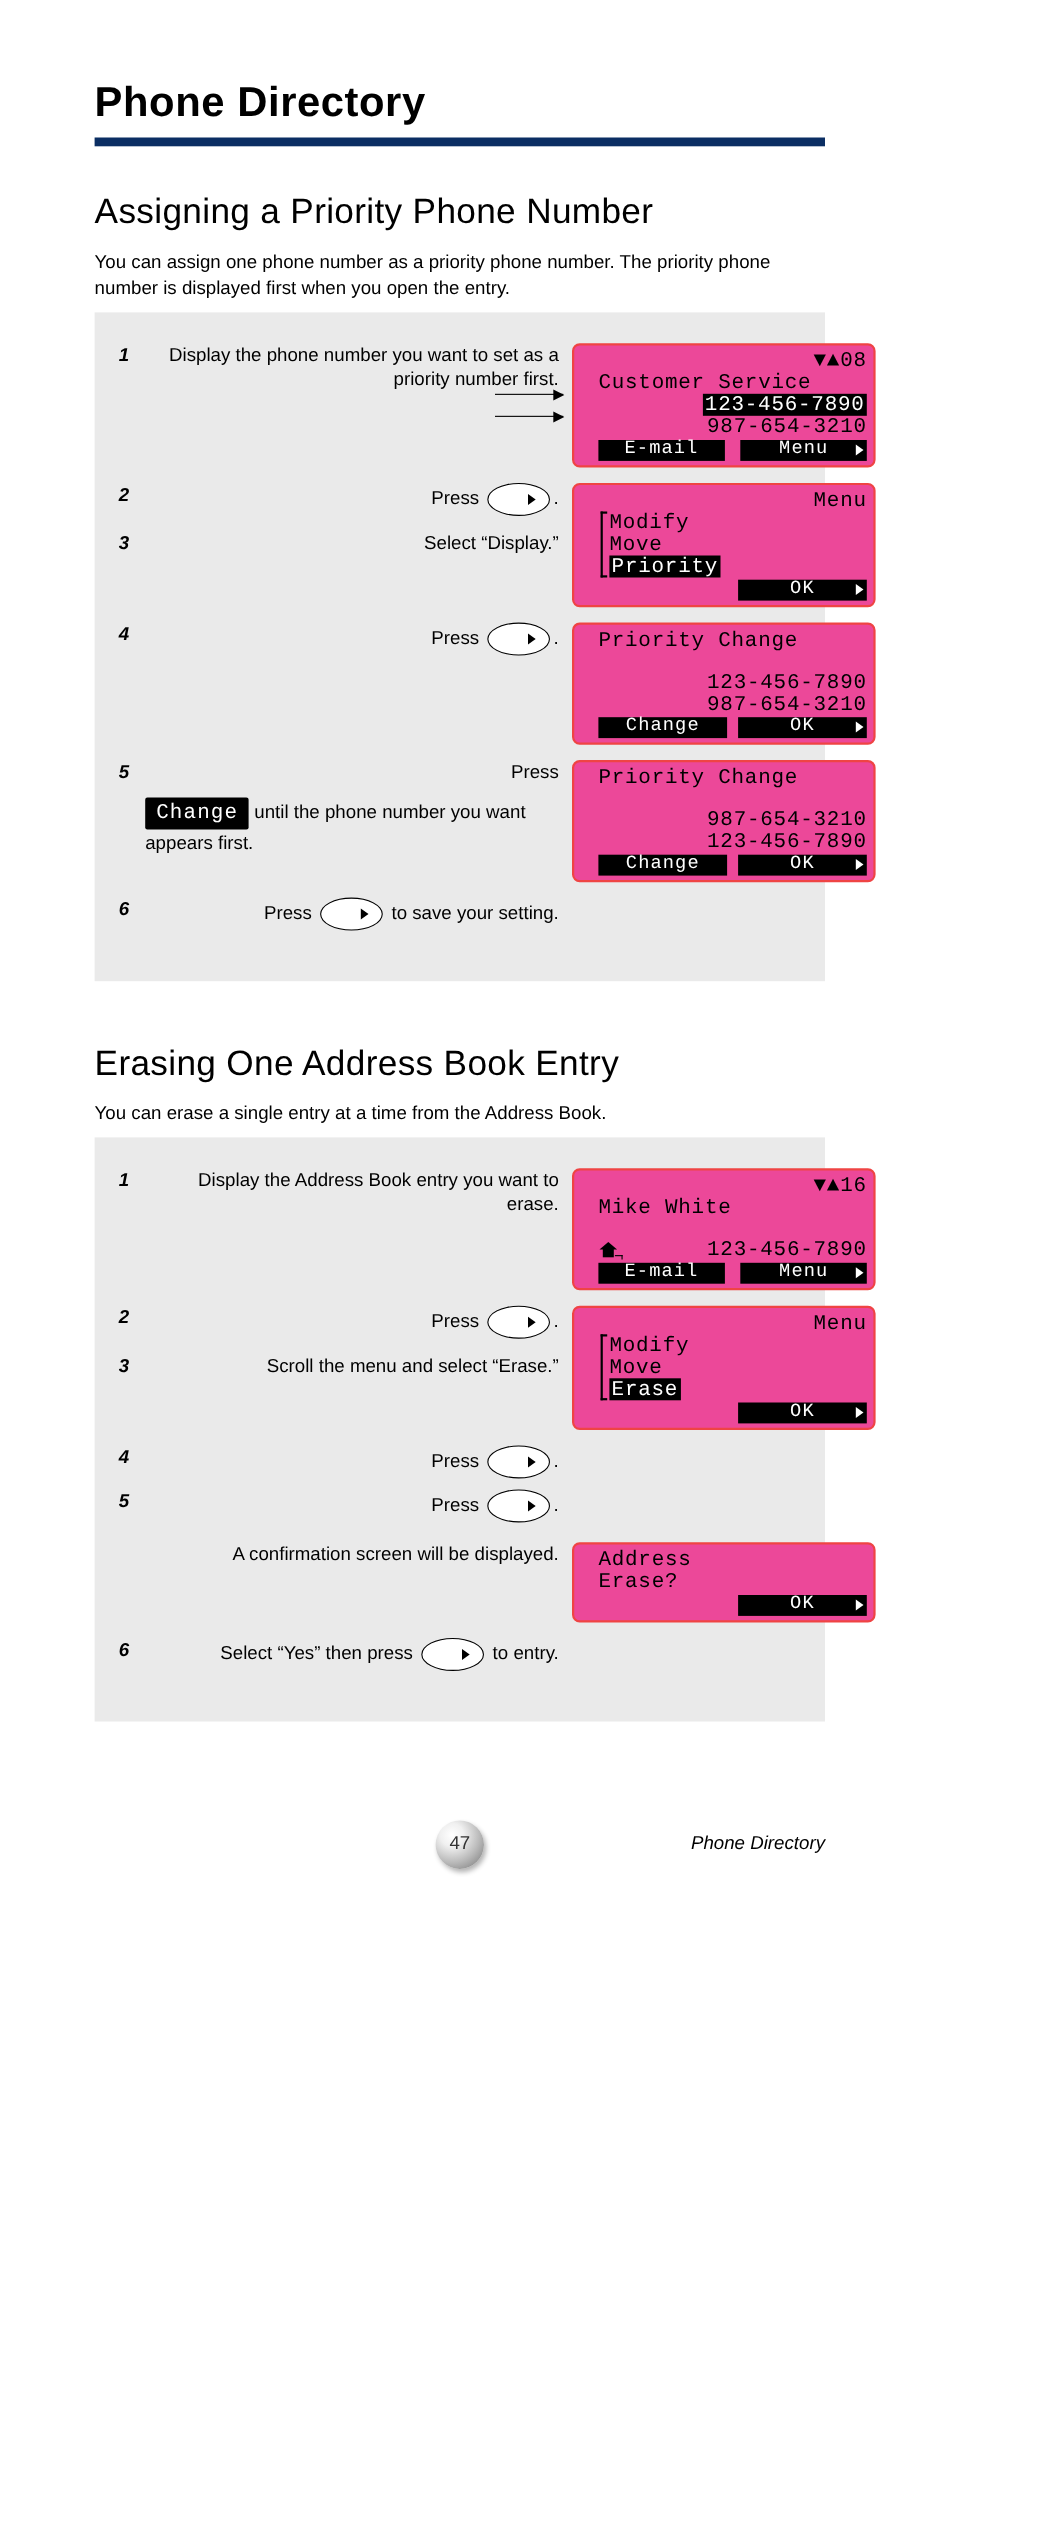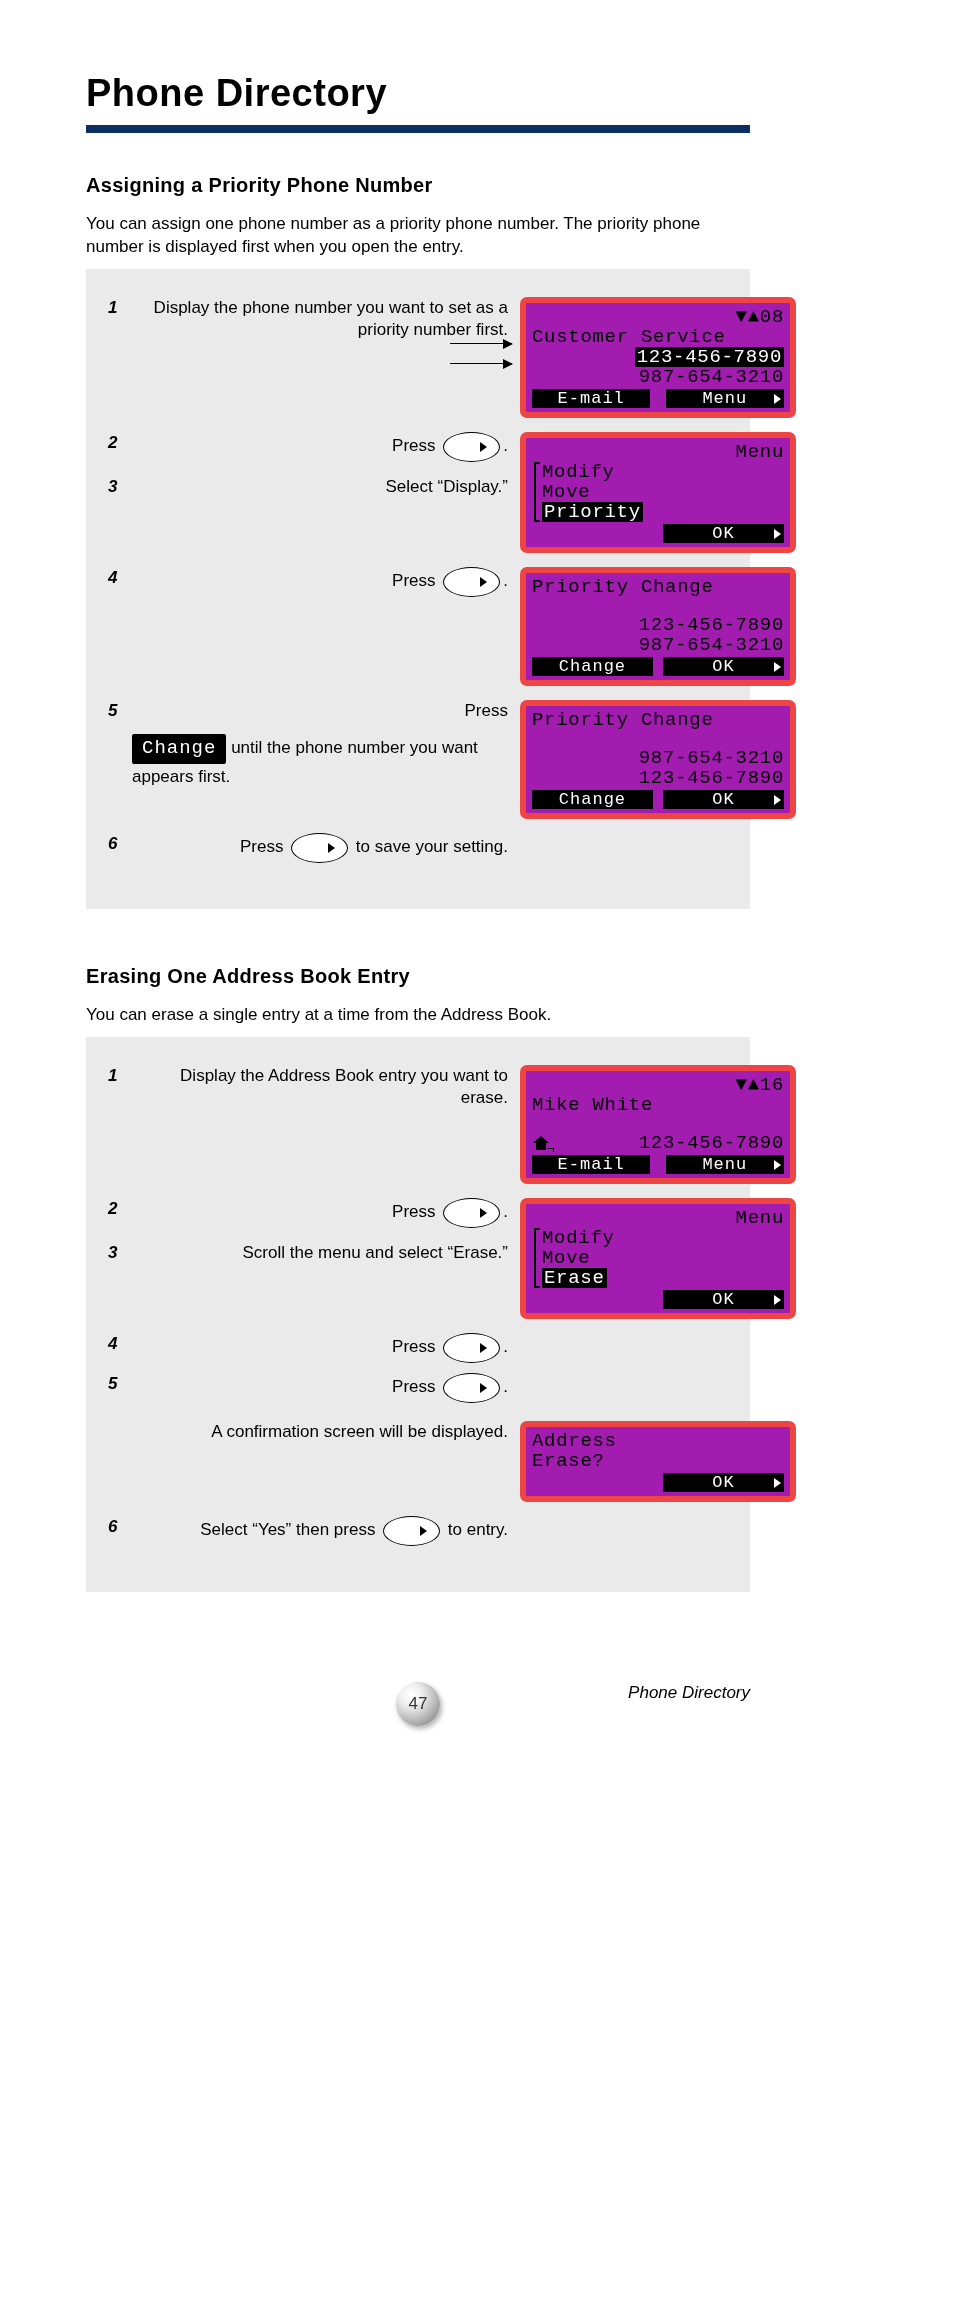"Assigning a Priority Phone Number" h2.section-title { font-size: 20px -> 32px; font-weight: 700 -> 400 }
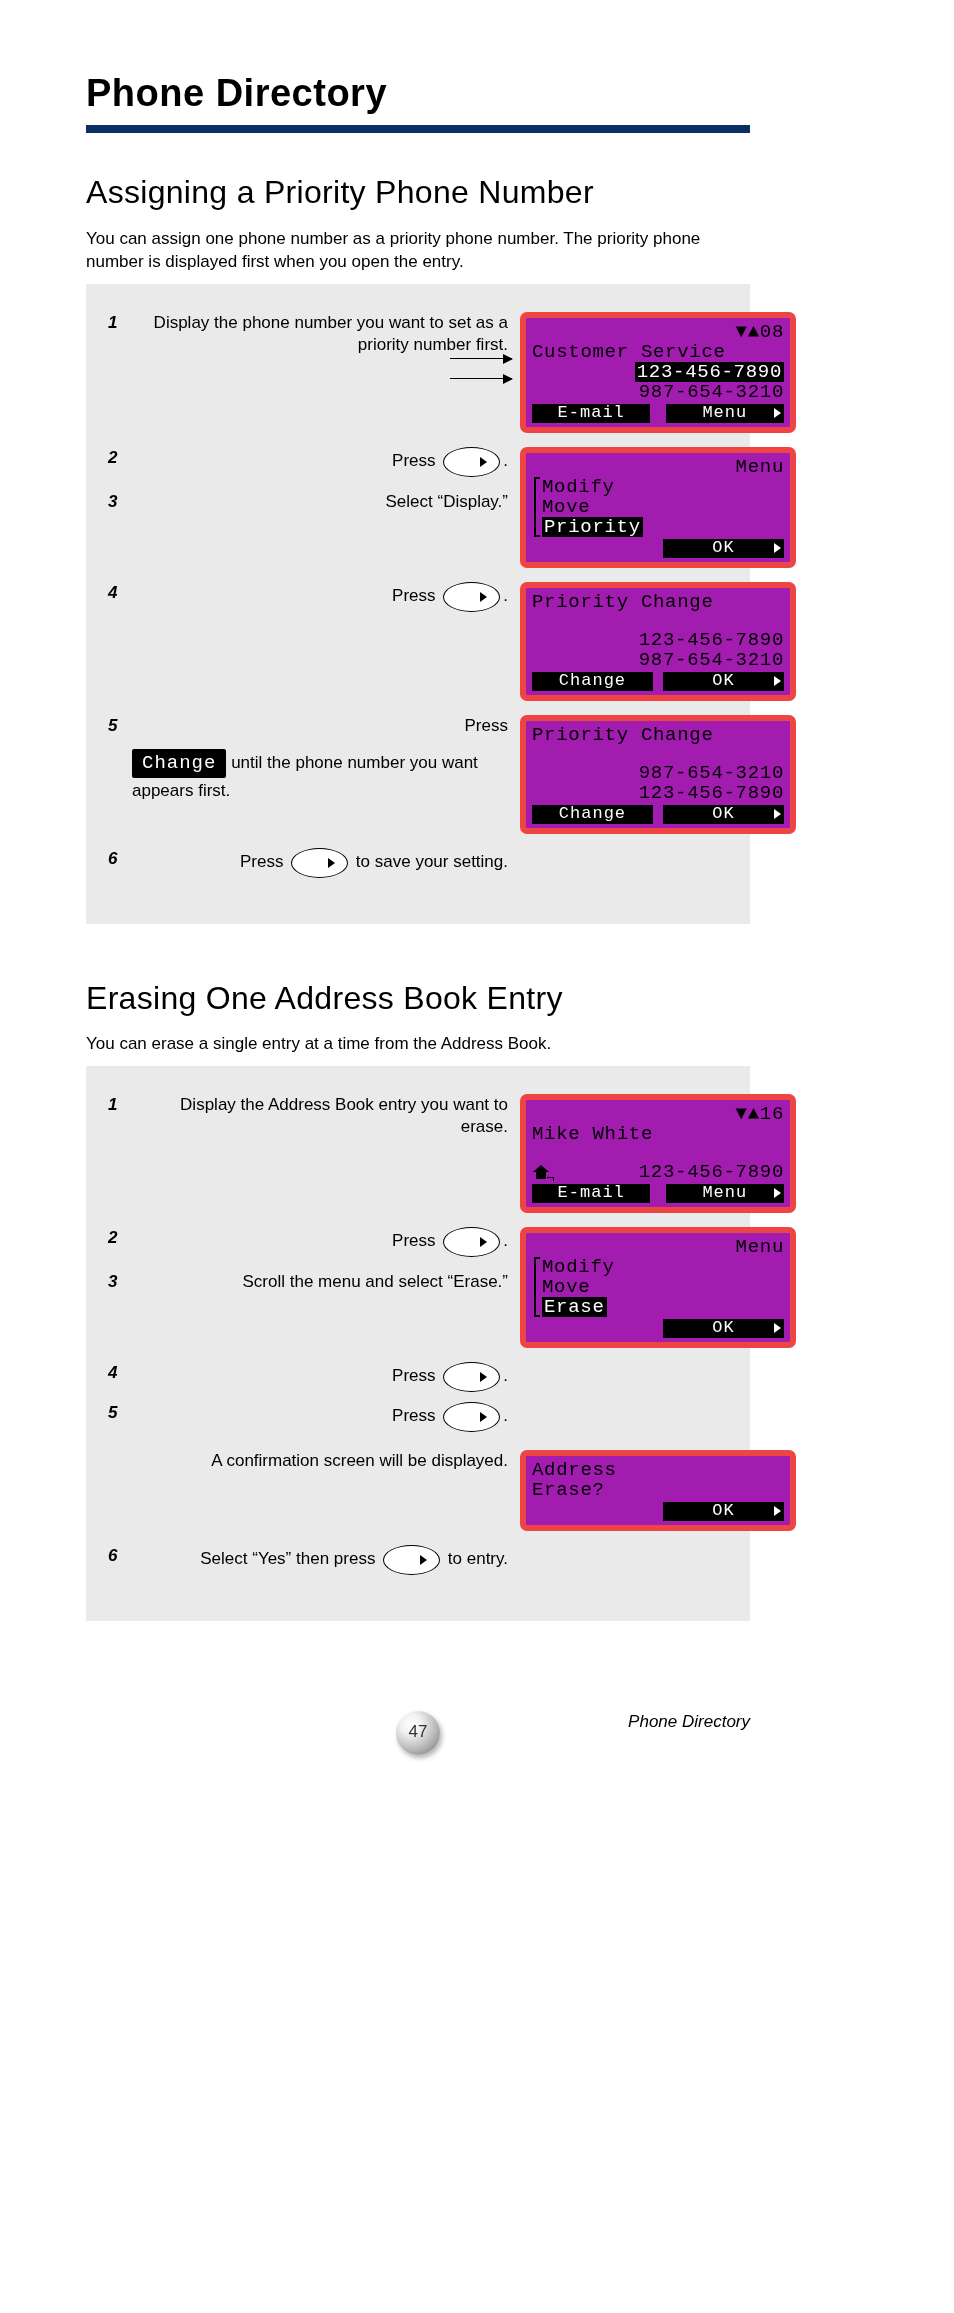"▼▲08" .lcd { background: #a21caf -> #ec4899; border: 6px solid #ef4444 -> 2px solid #ef4444; padding: 4px 6px 4px 6px -> 4px 6px 4px 22px }
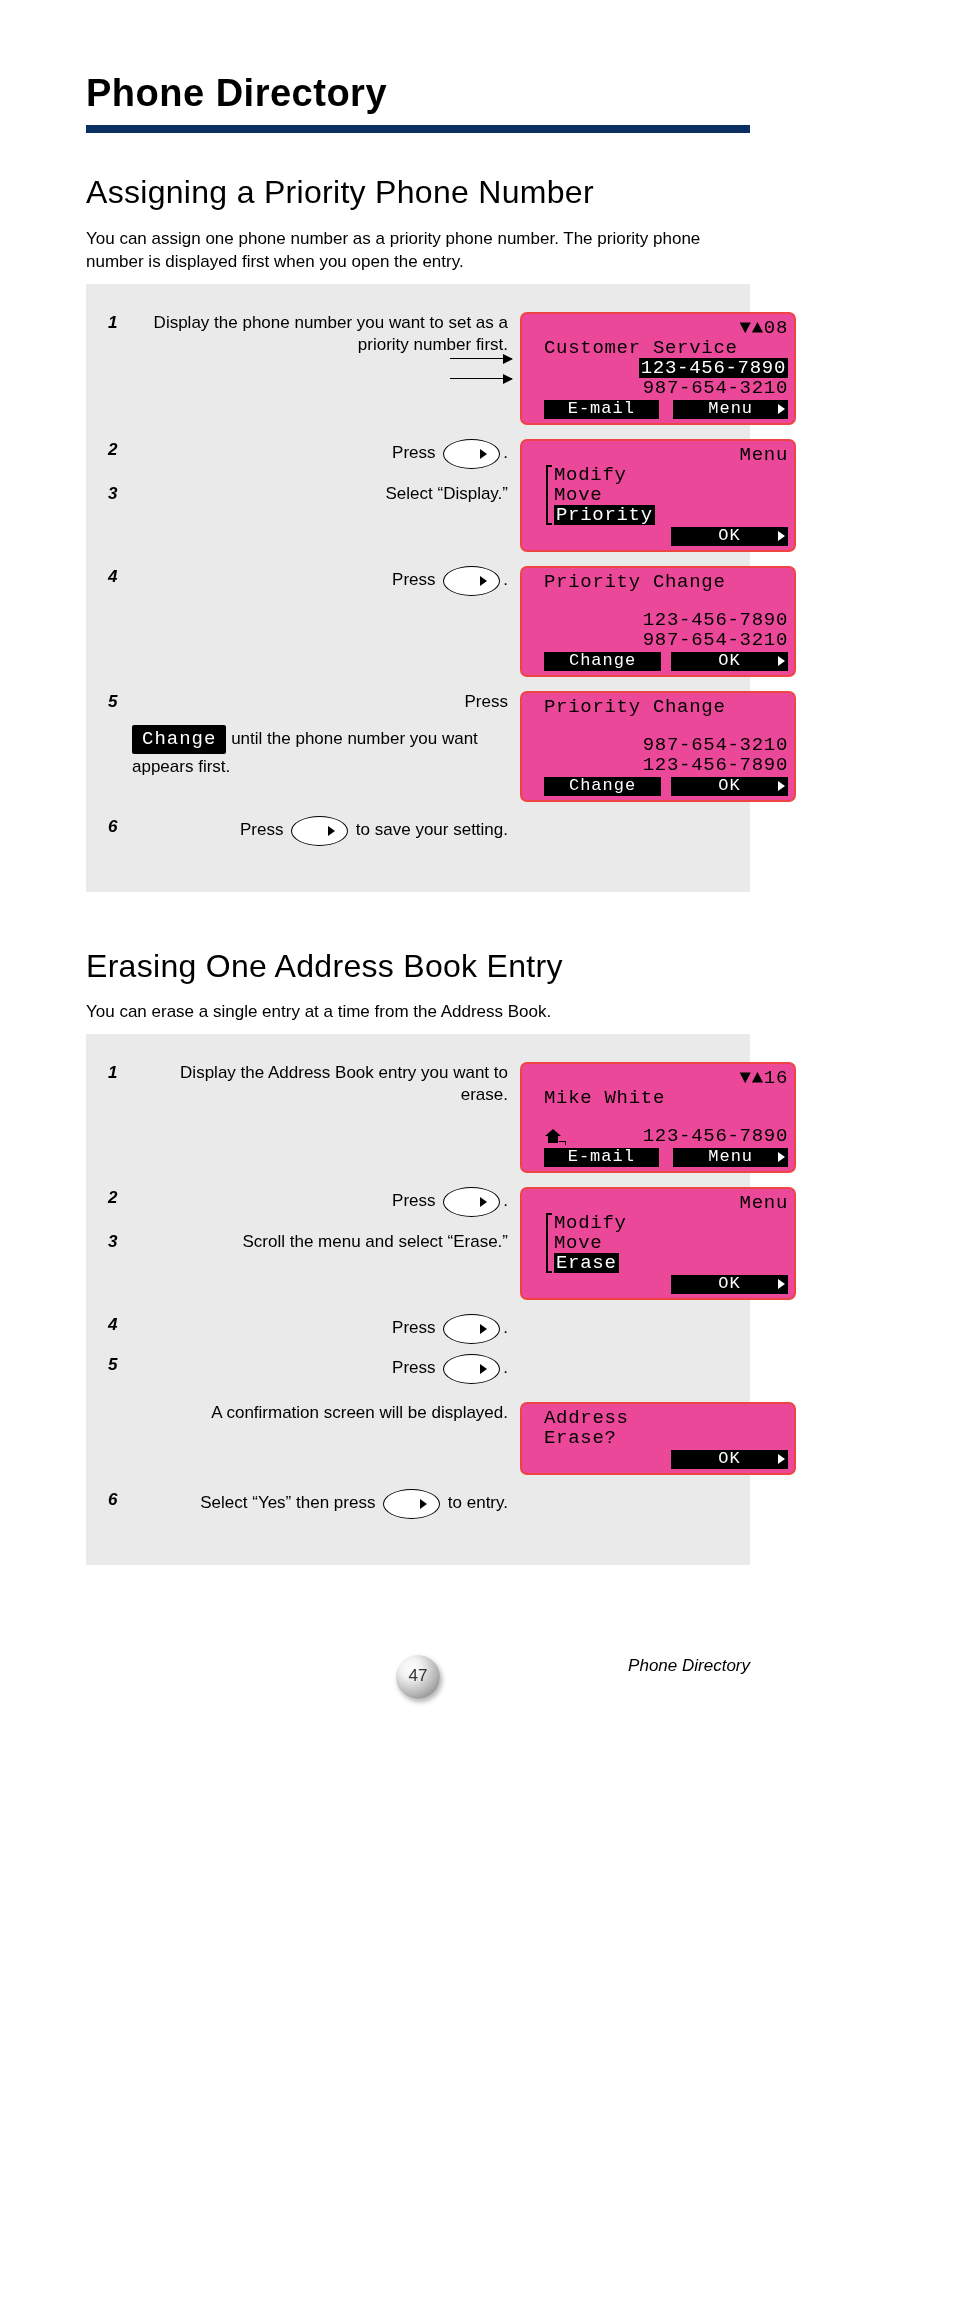"47" .footer { align-items: none -> center }
